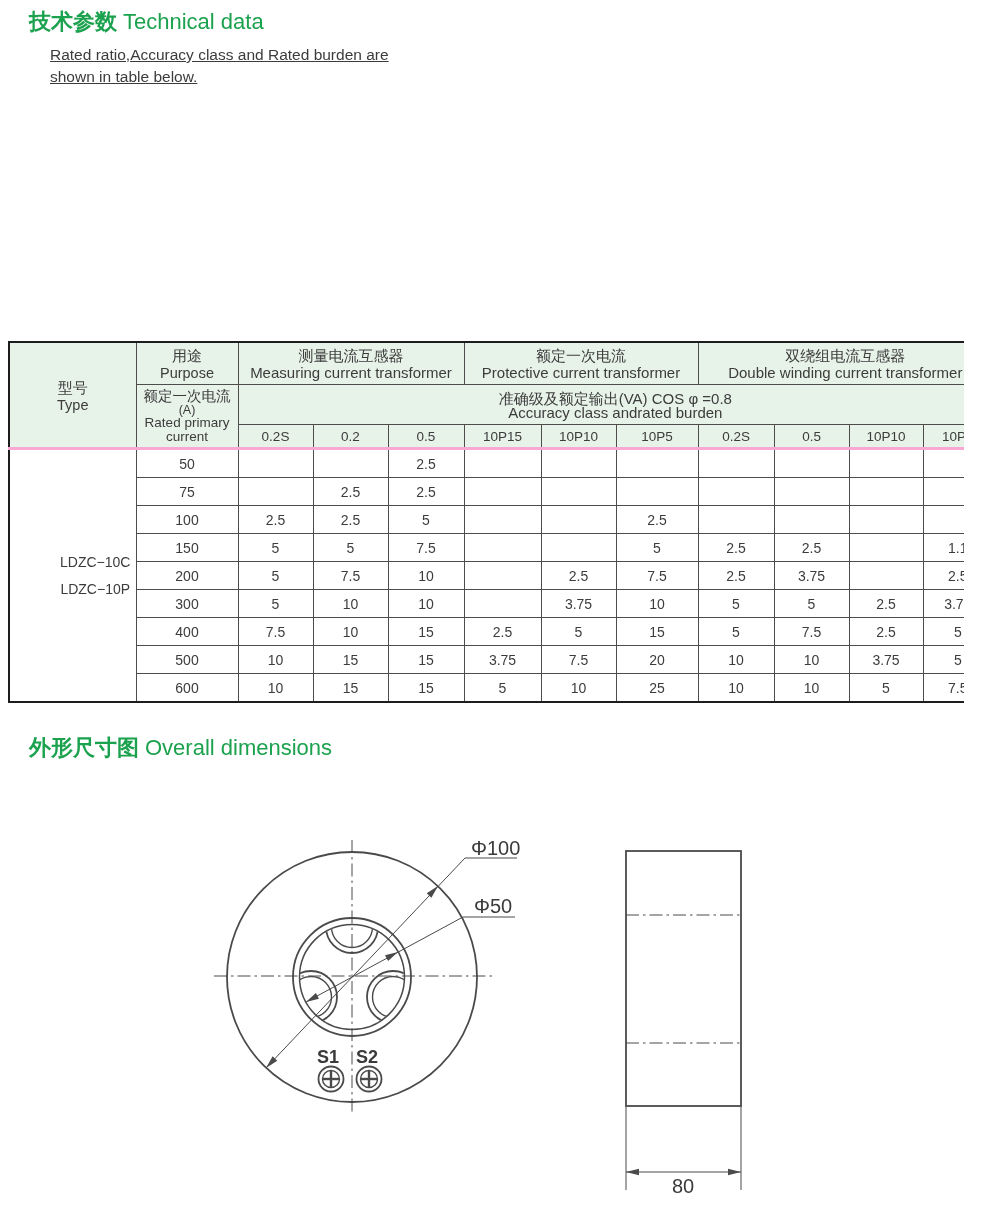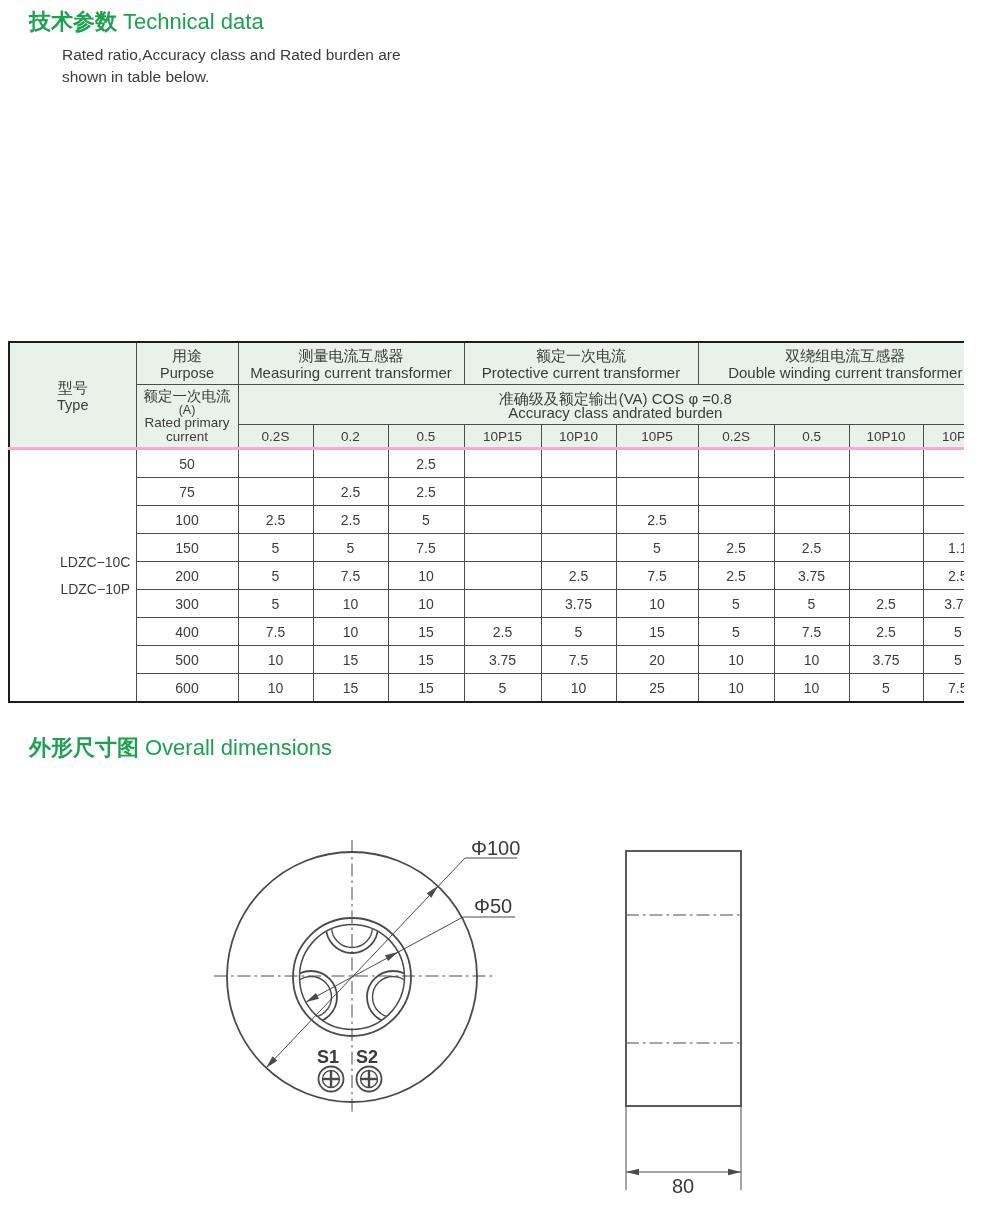"Rated ratio,Accuracy class and Rated" .en-line { margin-left: 32px -> 20px; text-decoration: none -> underline }
